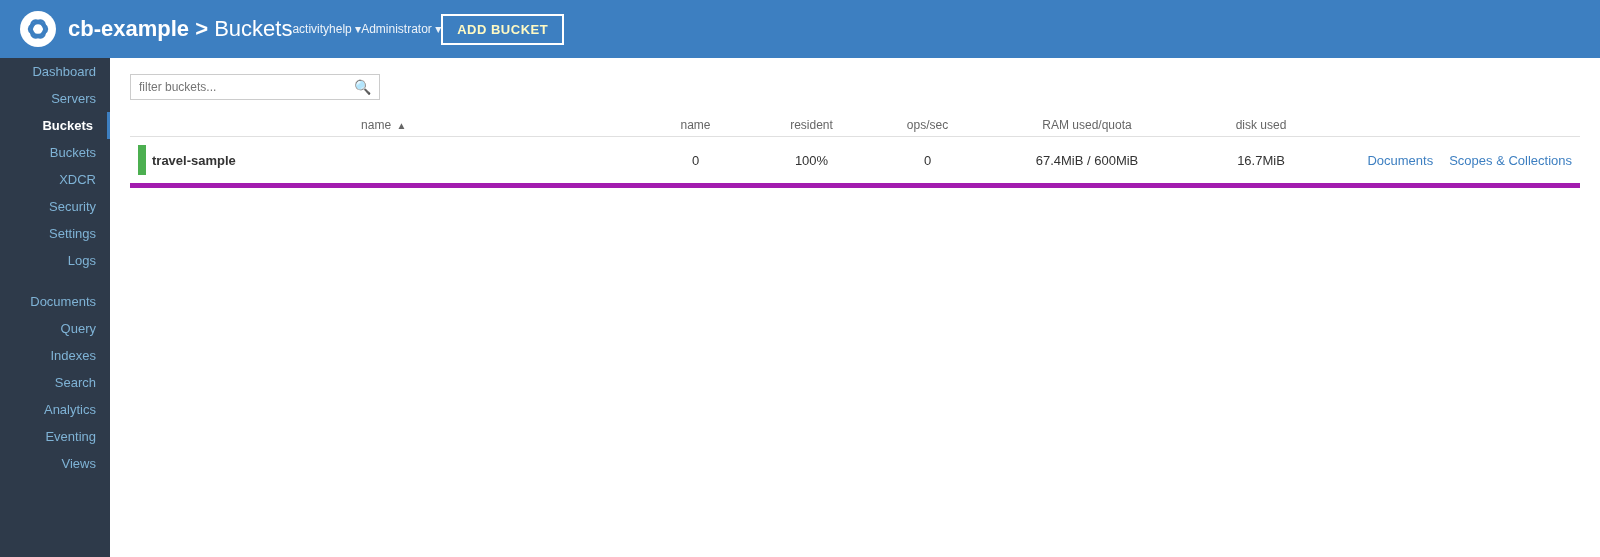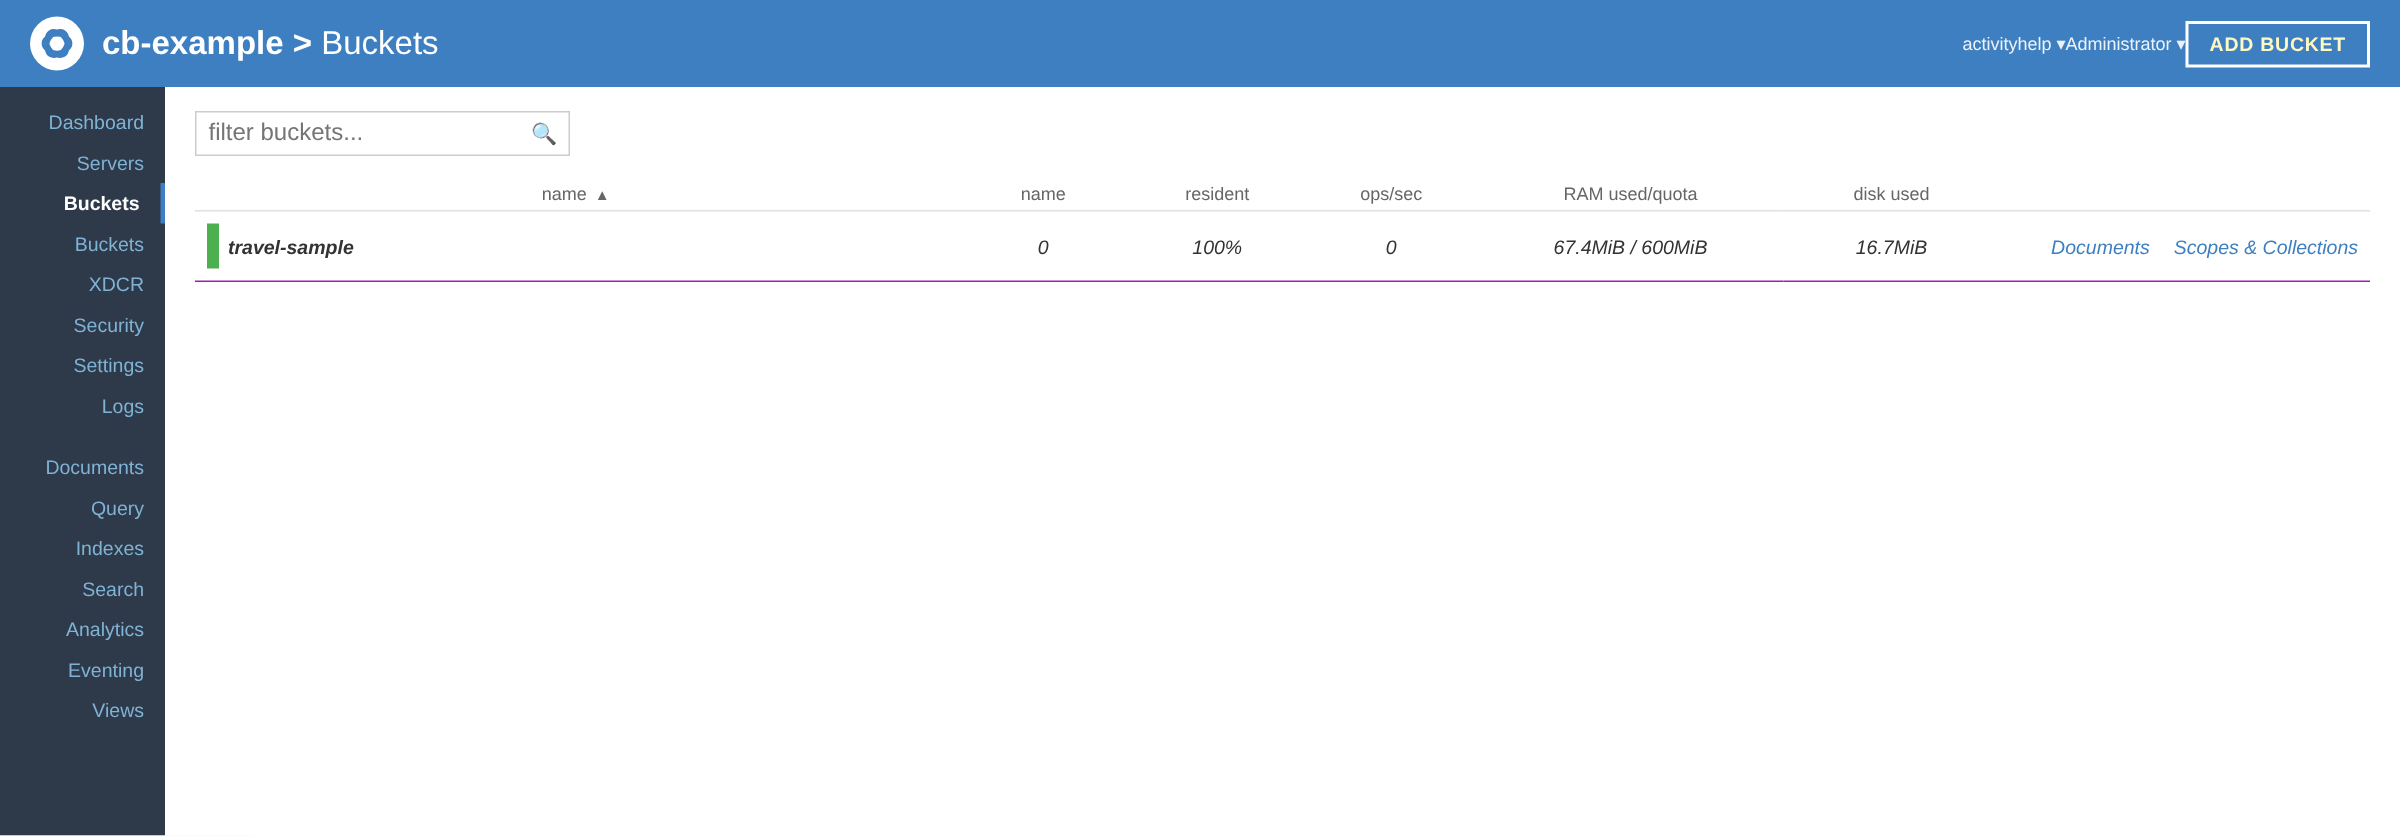"cb-example > Buckets" .top-bar { justify-content: space-between -> none }
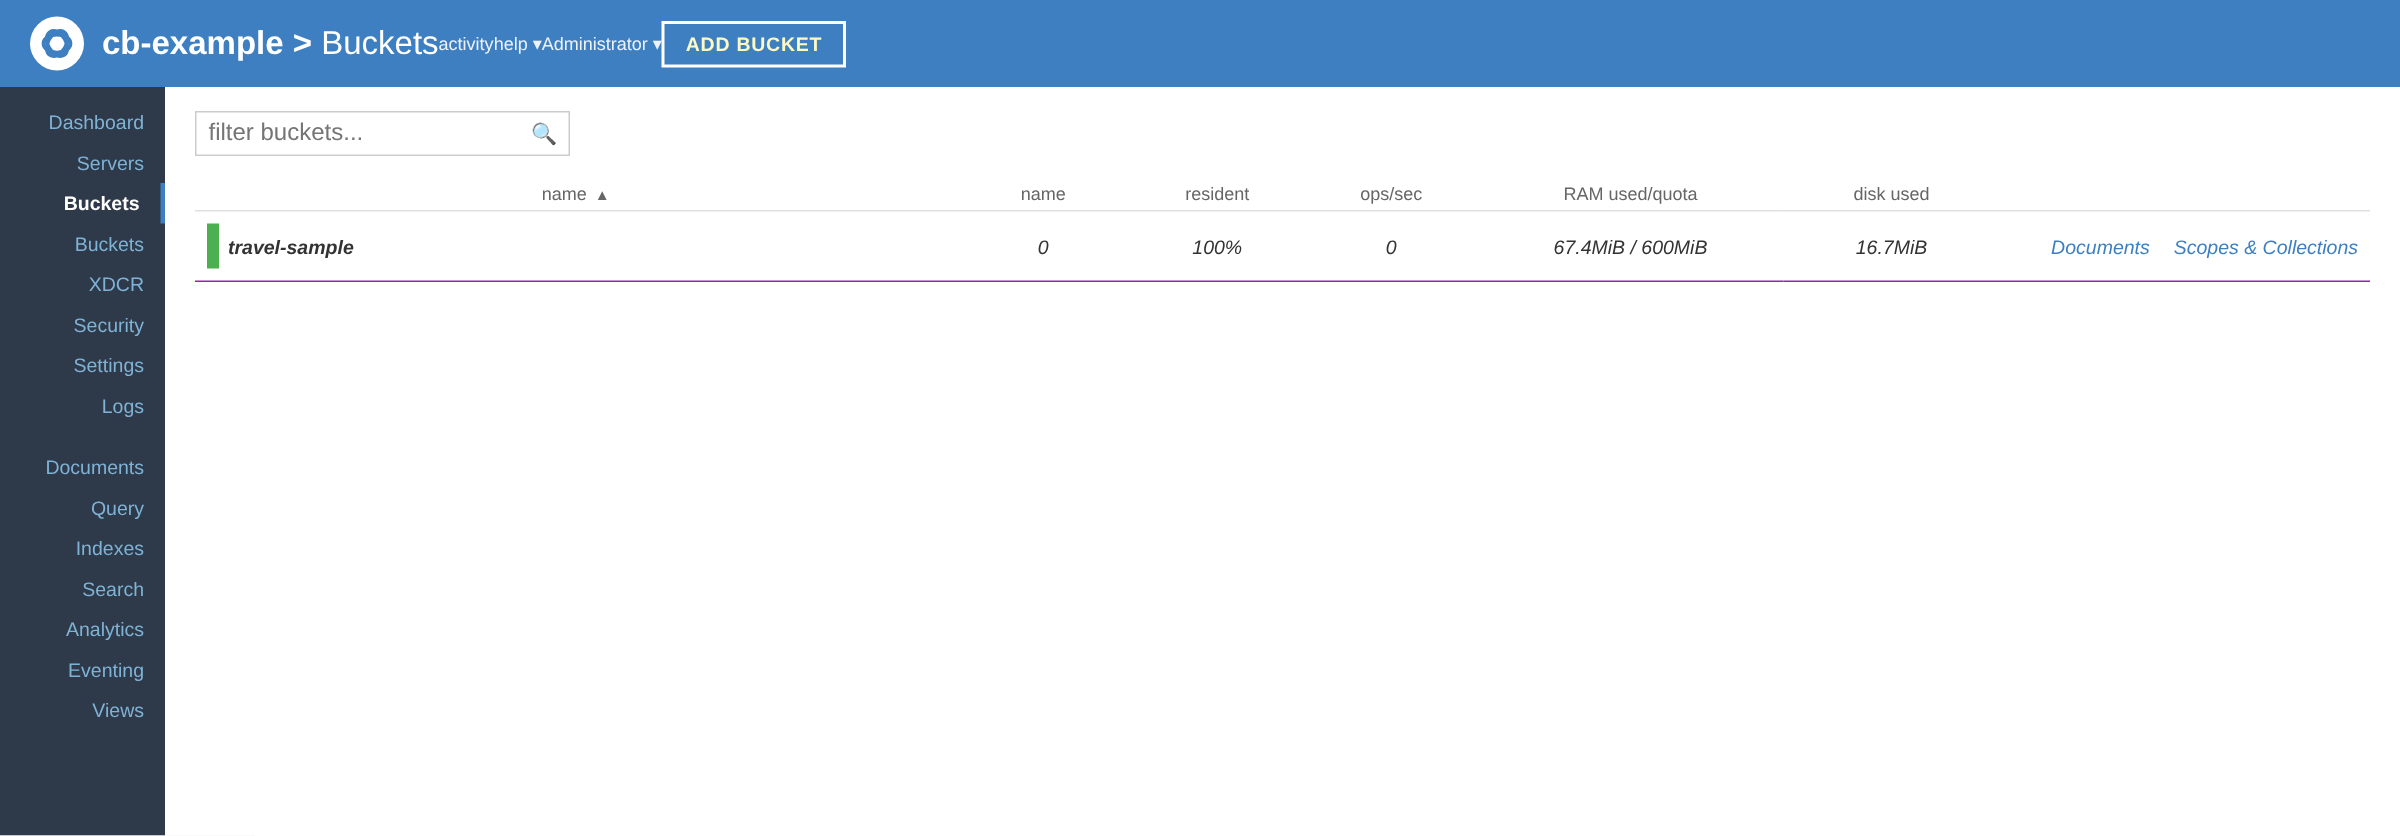"Dashboard" .sidebar { padding-top: 10px -> none }
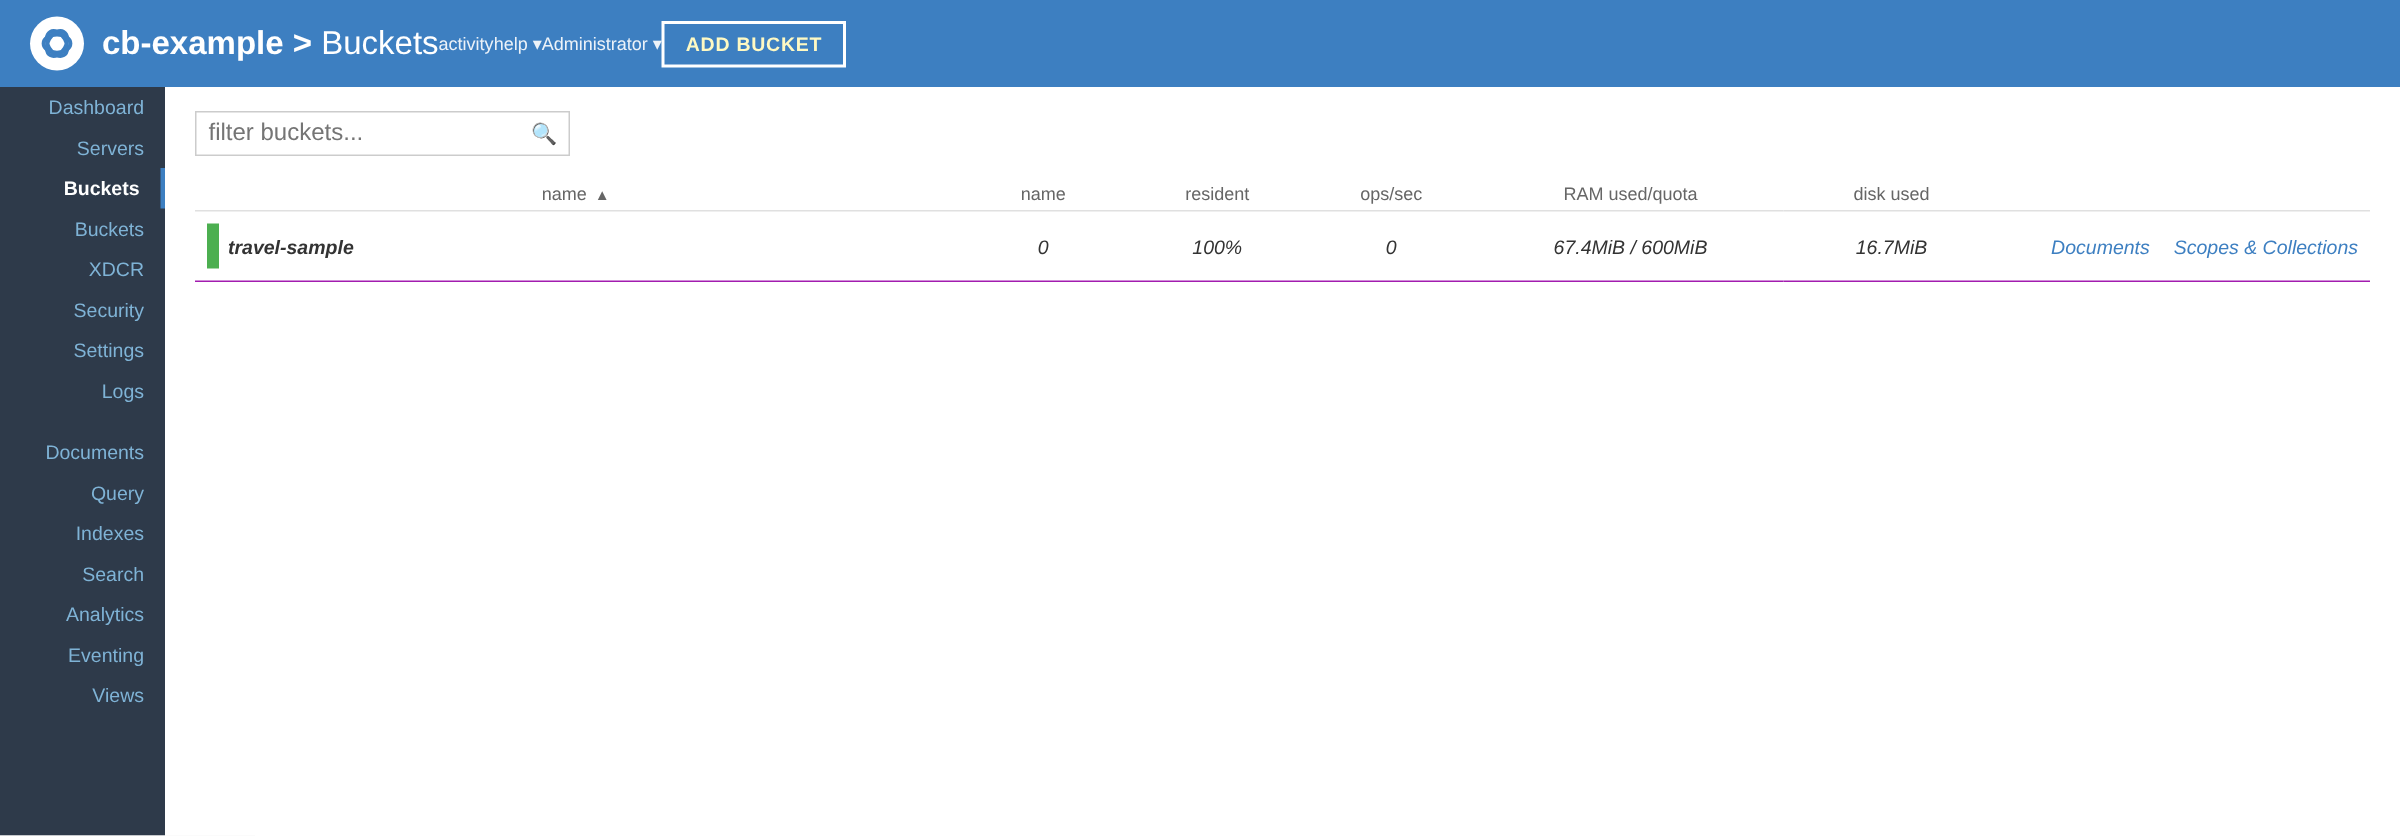"filter buckets..." .filter-input { font-size: 16px -> 12px }
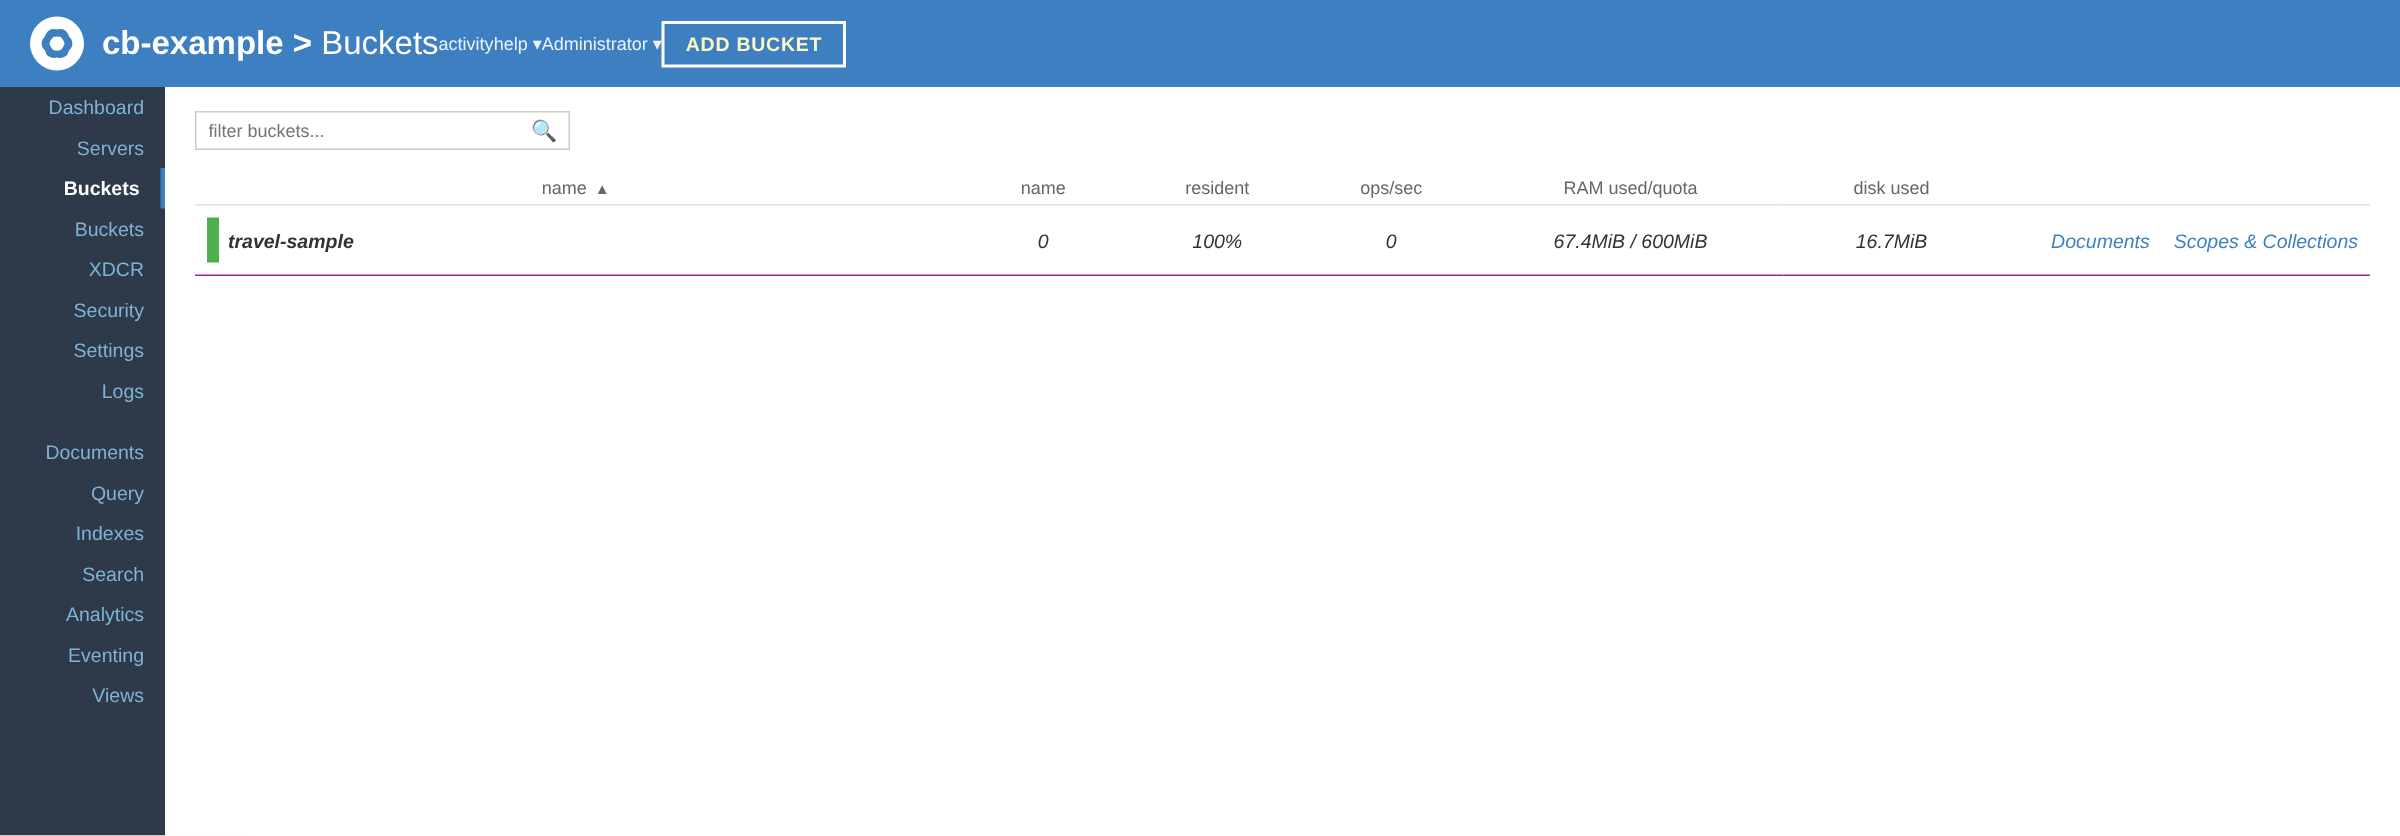"travel-sample" .bucket-table td { border-bottom: 1px solid #a21caf -> 5px solid #a21caf; font-style: italic -> none }
